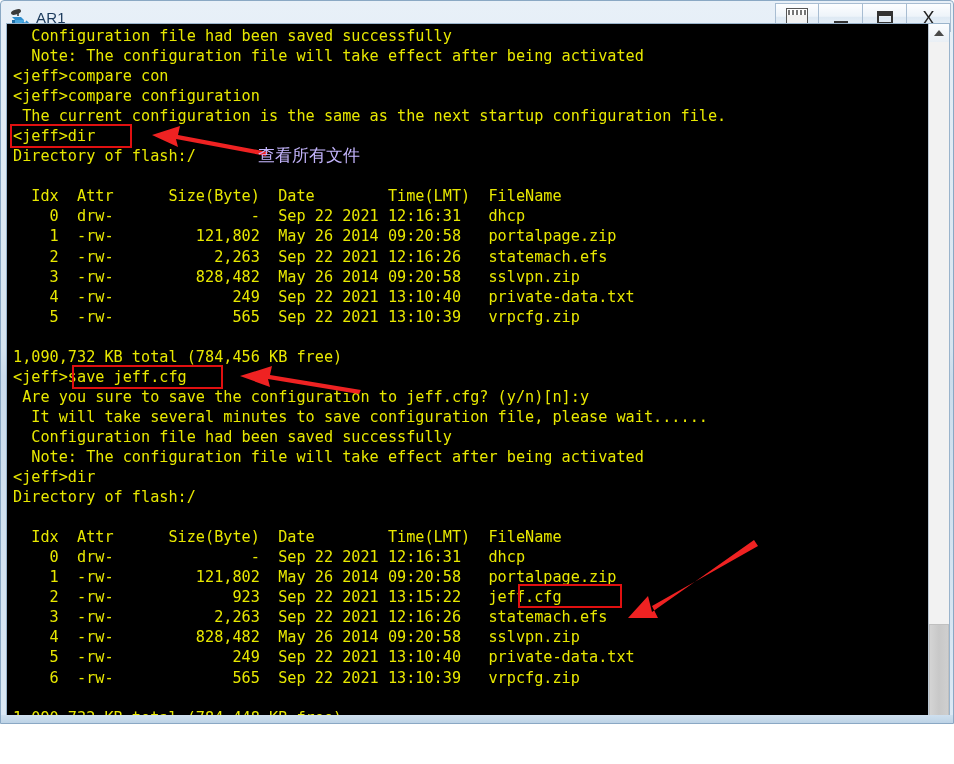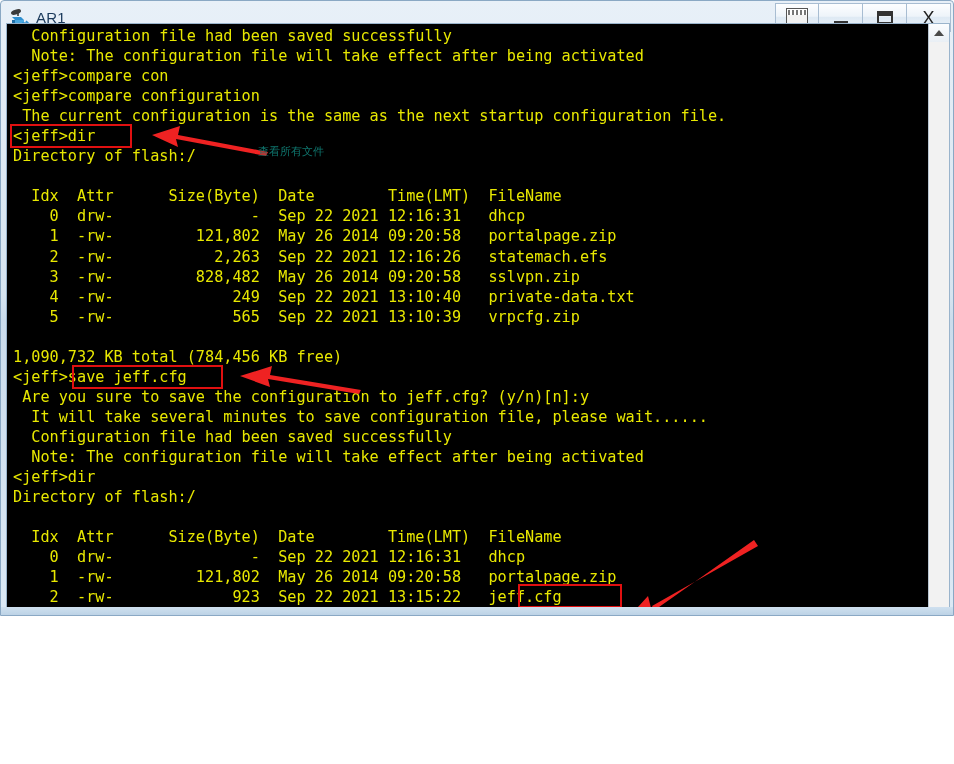"AR1" .window { height: 616px -> 724px }
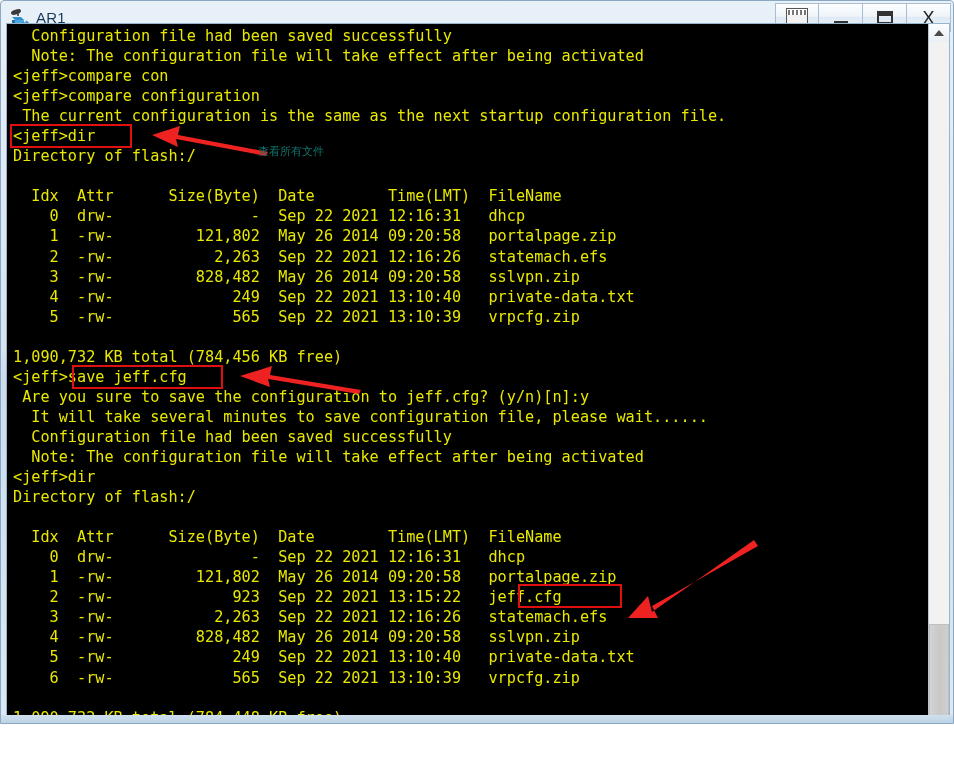"查看所有文件" .anno-text { color: #0f766e -> #c4b5fd; font-size: 11px -> 17px }
